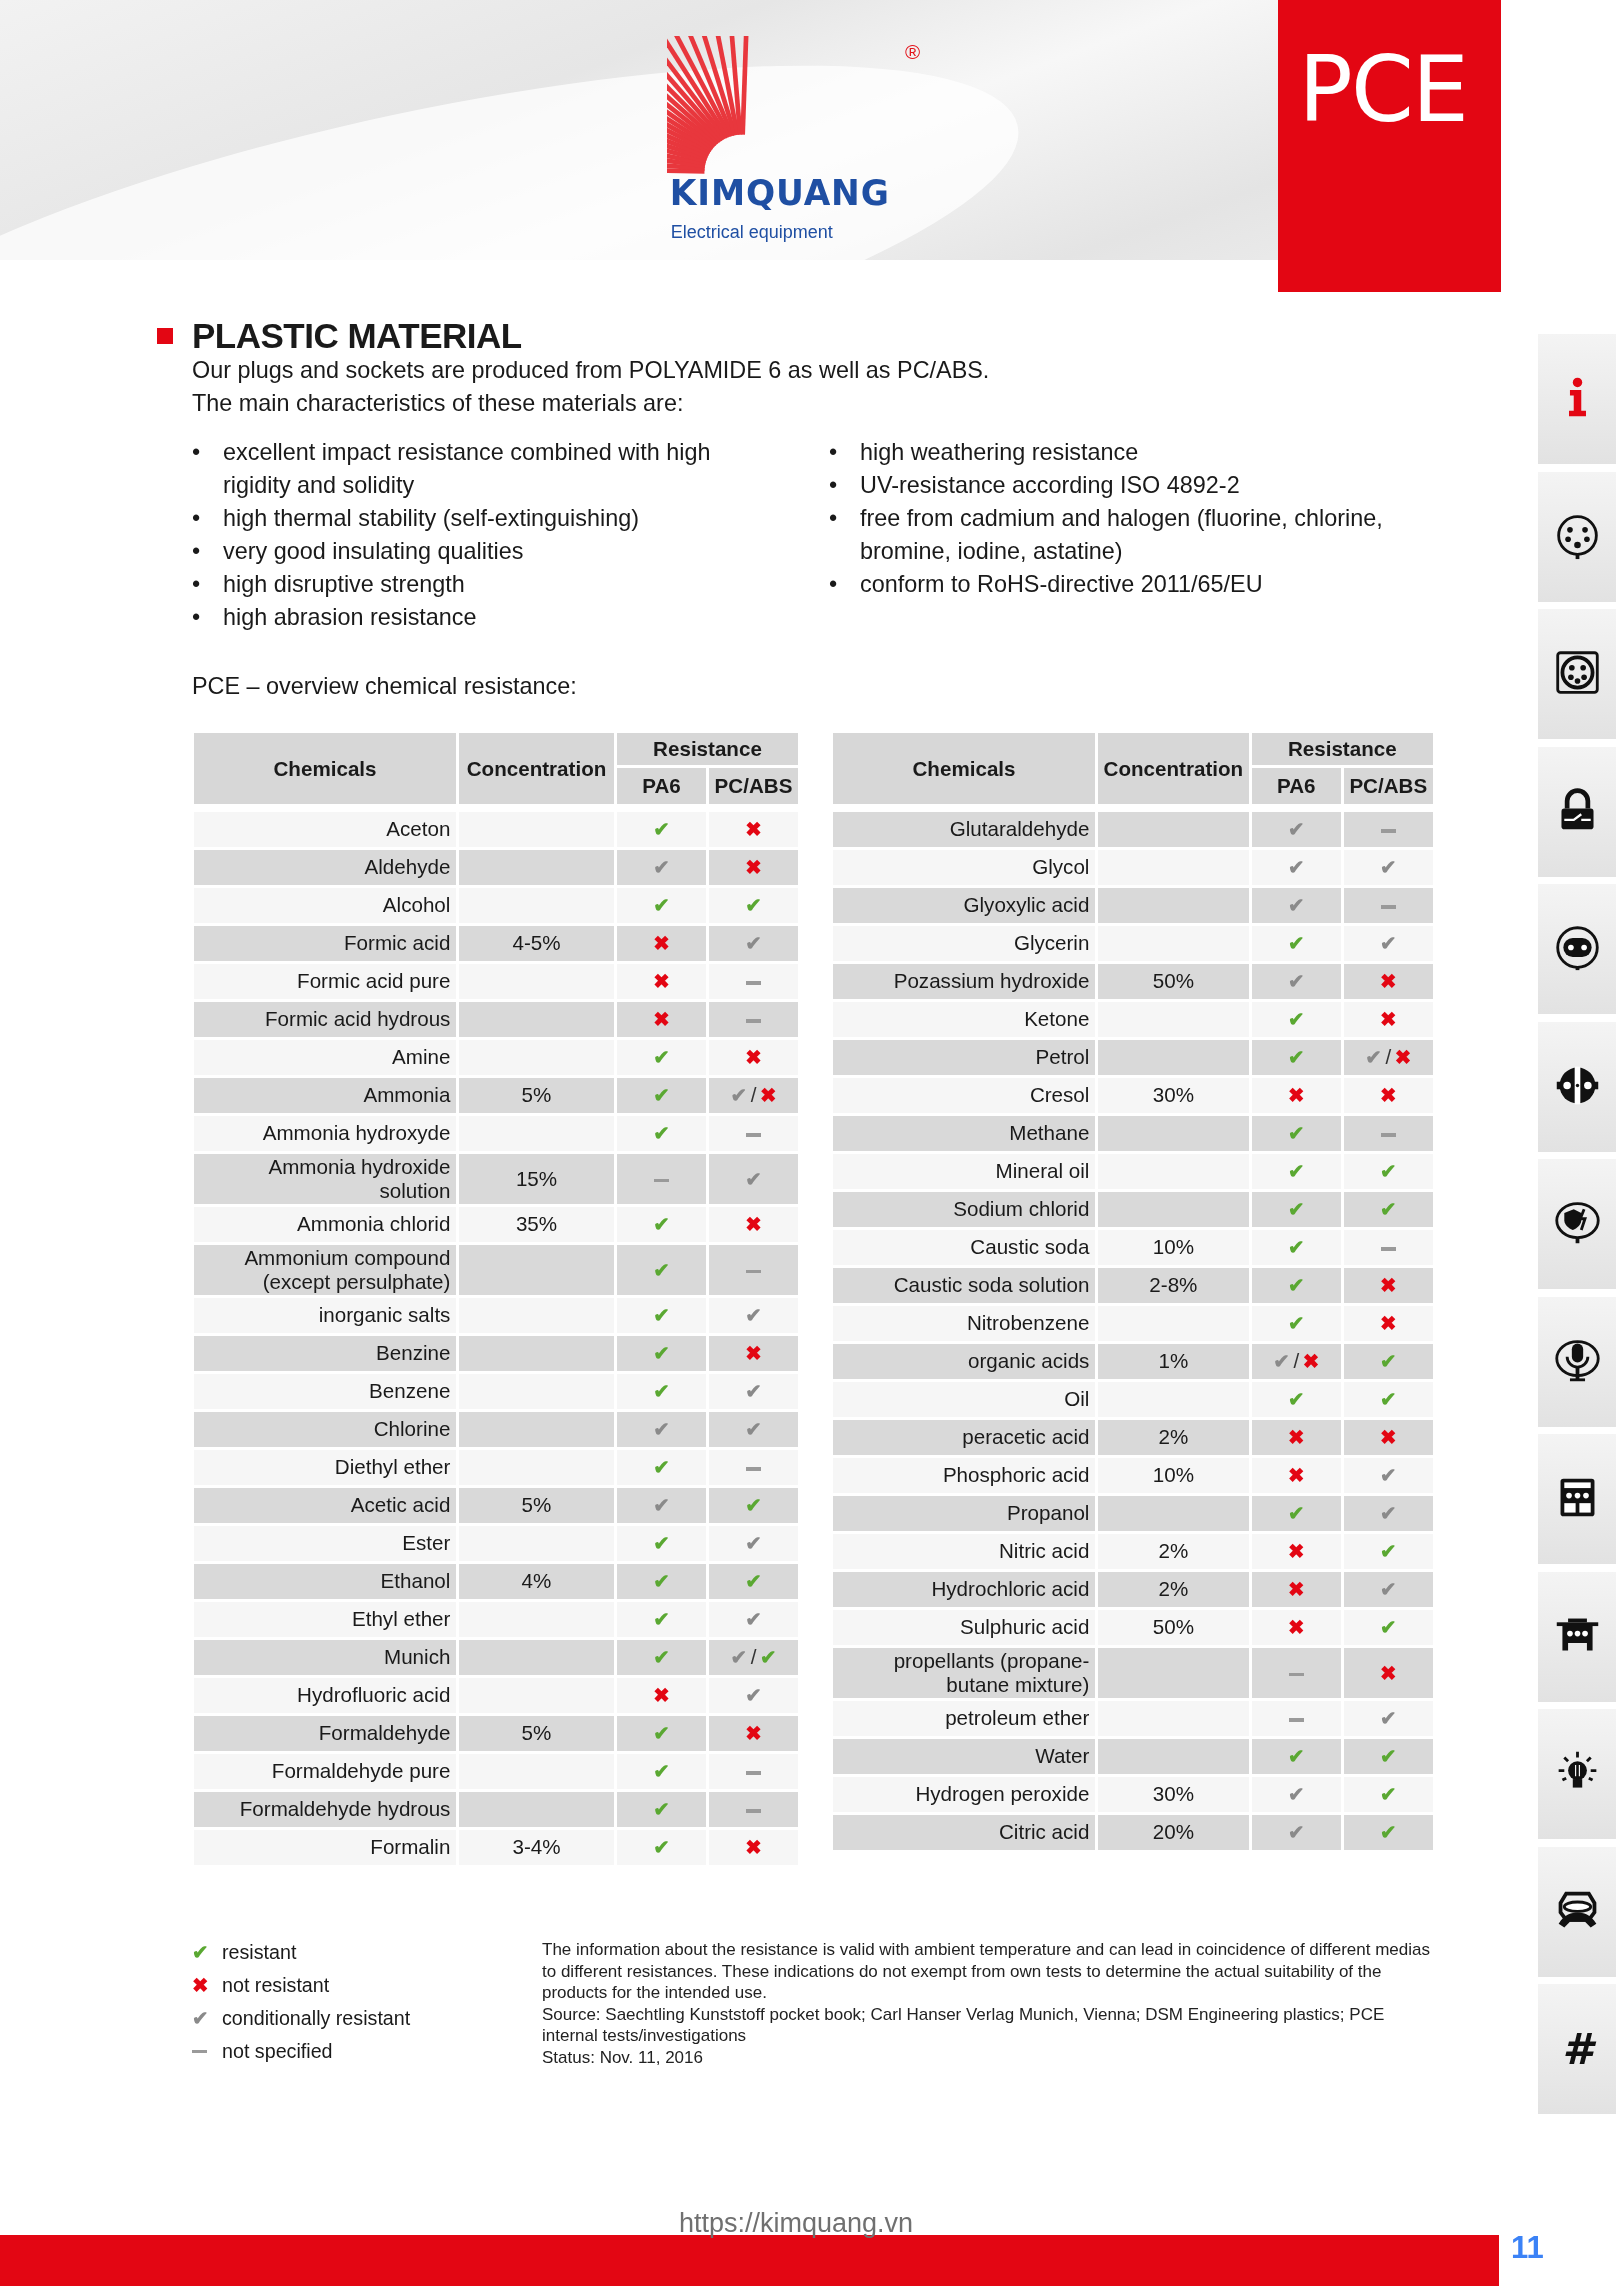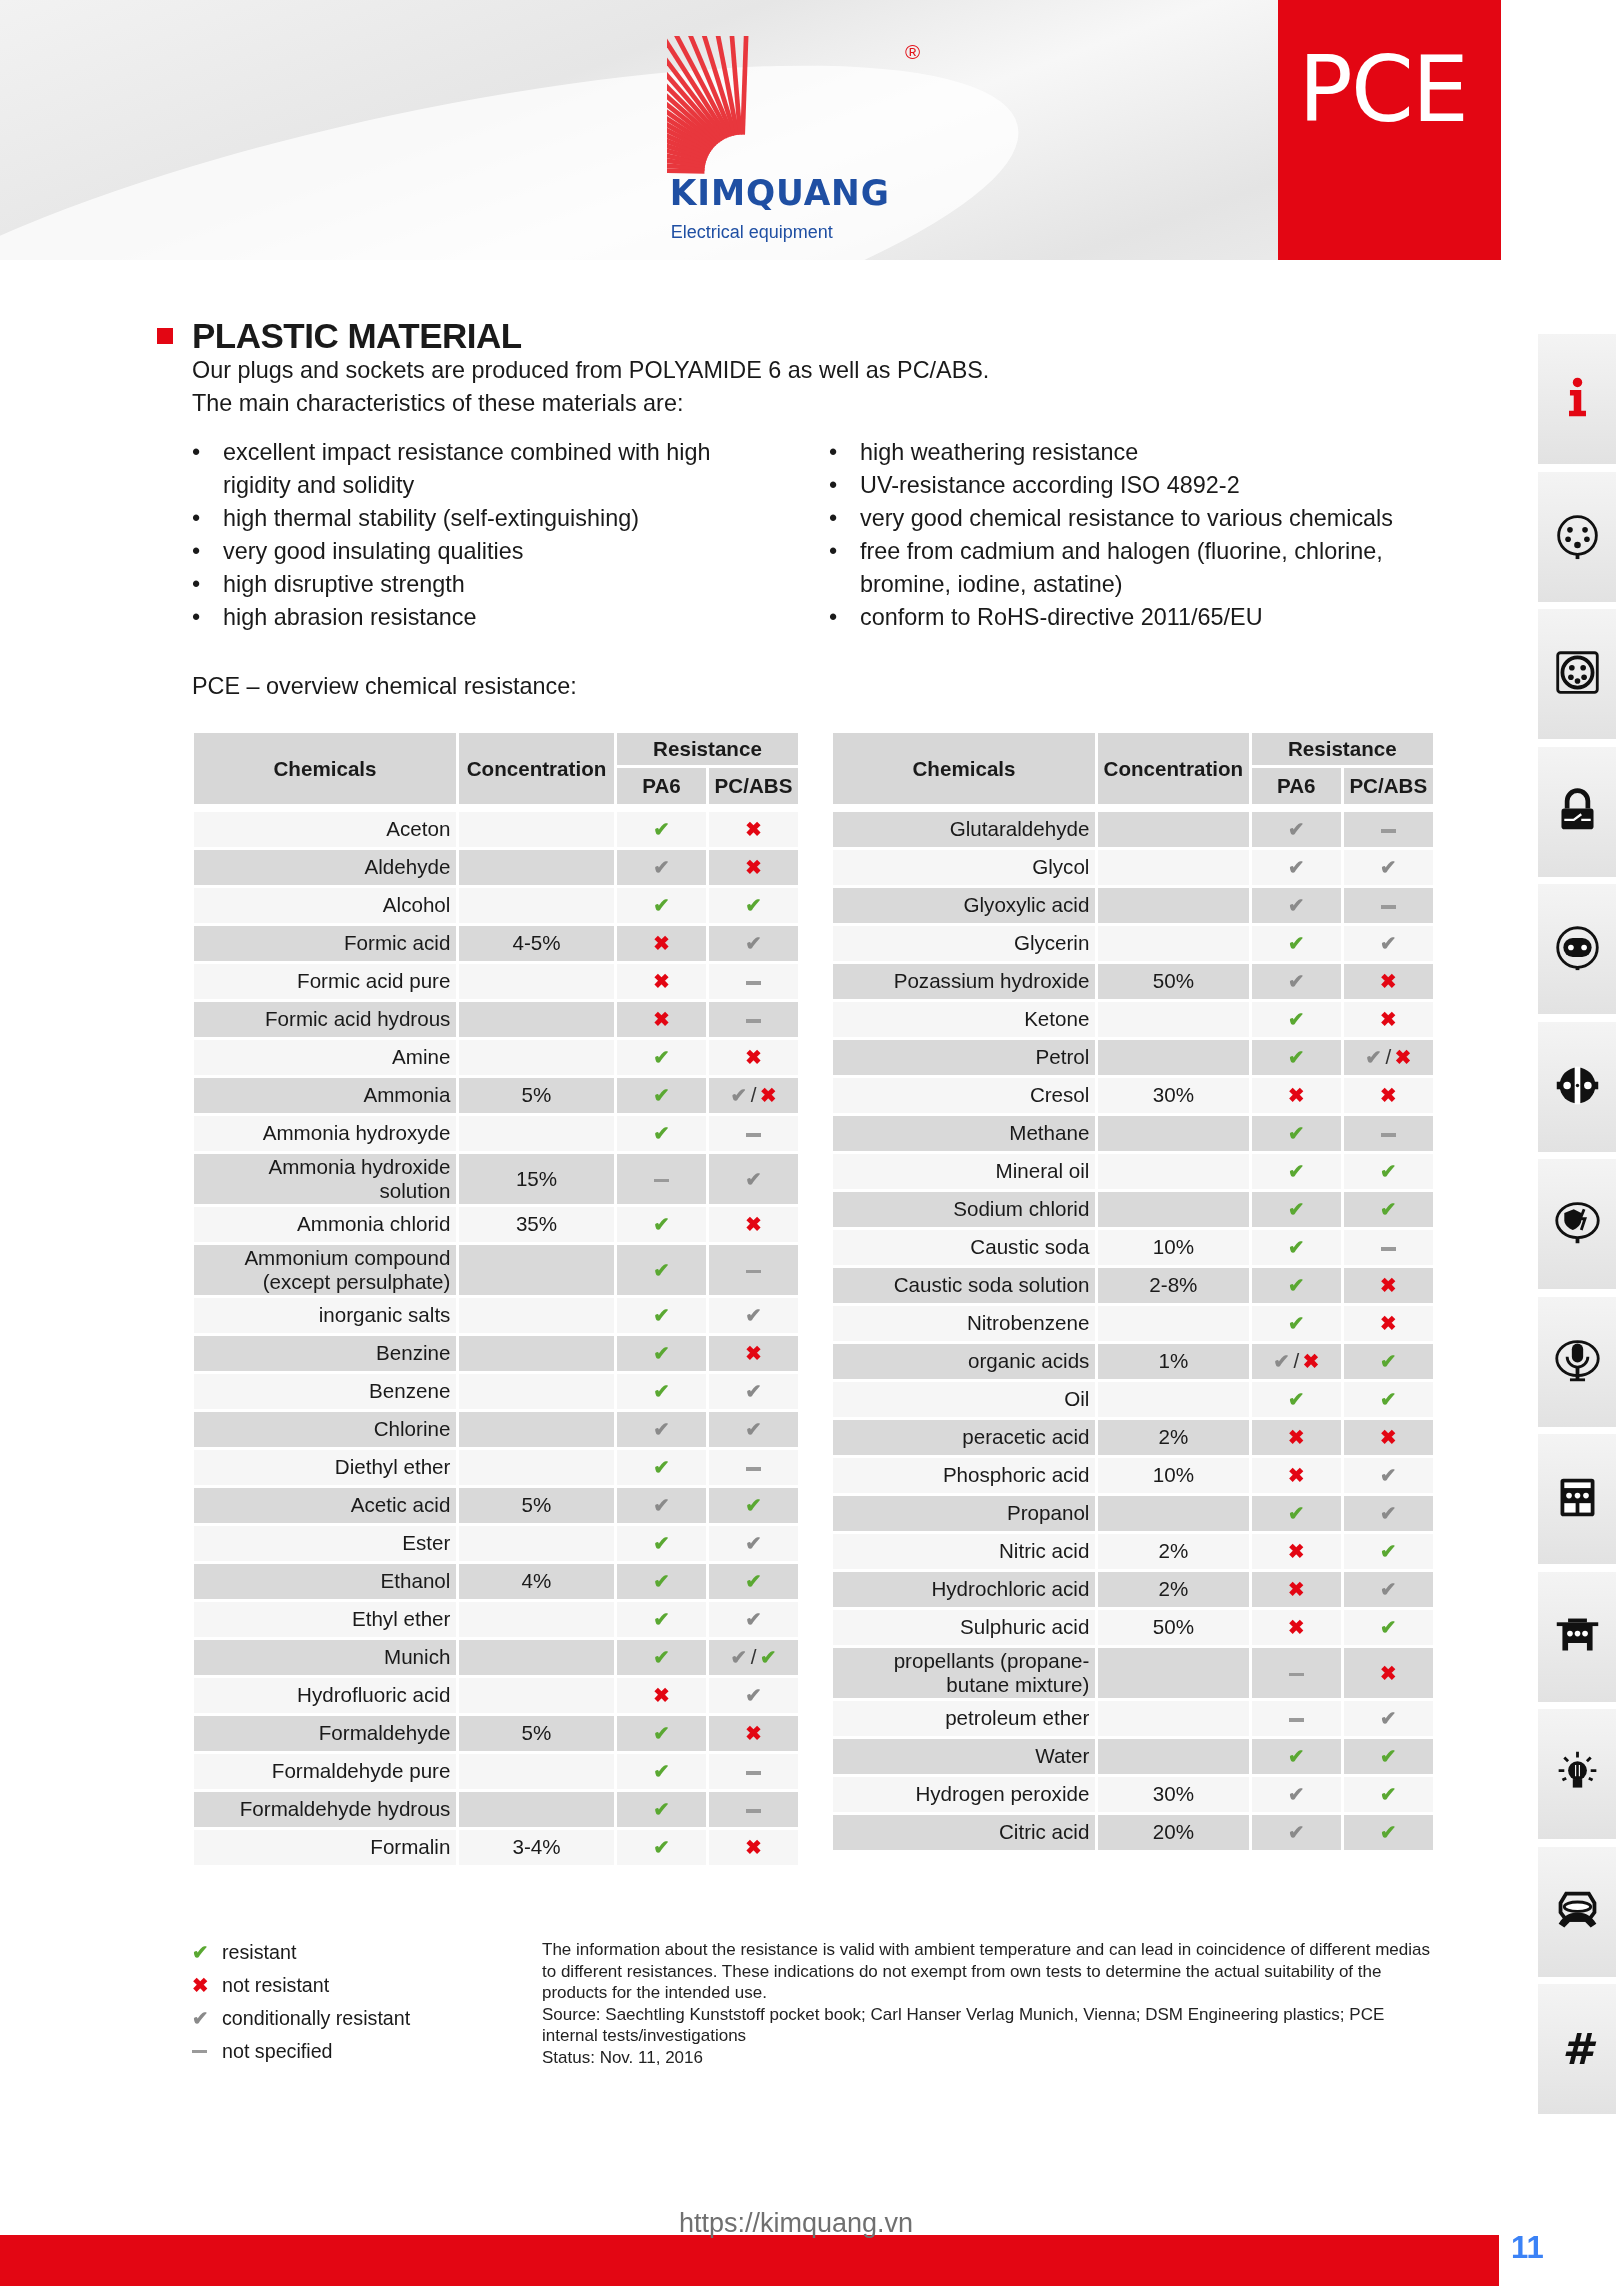"PCE" .brand-block { height: 260px -> 292px }
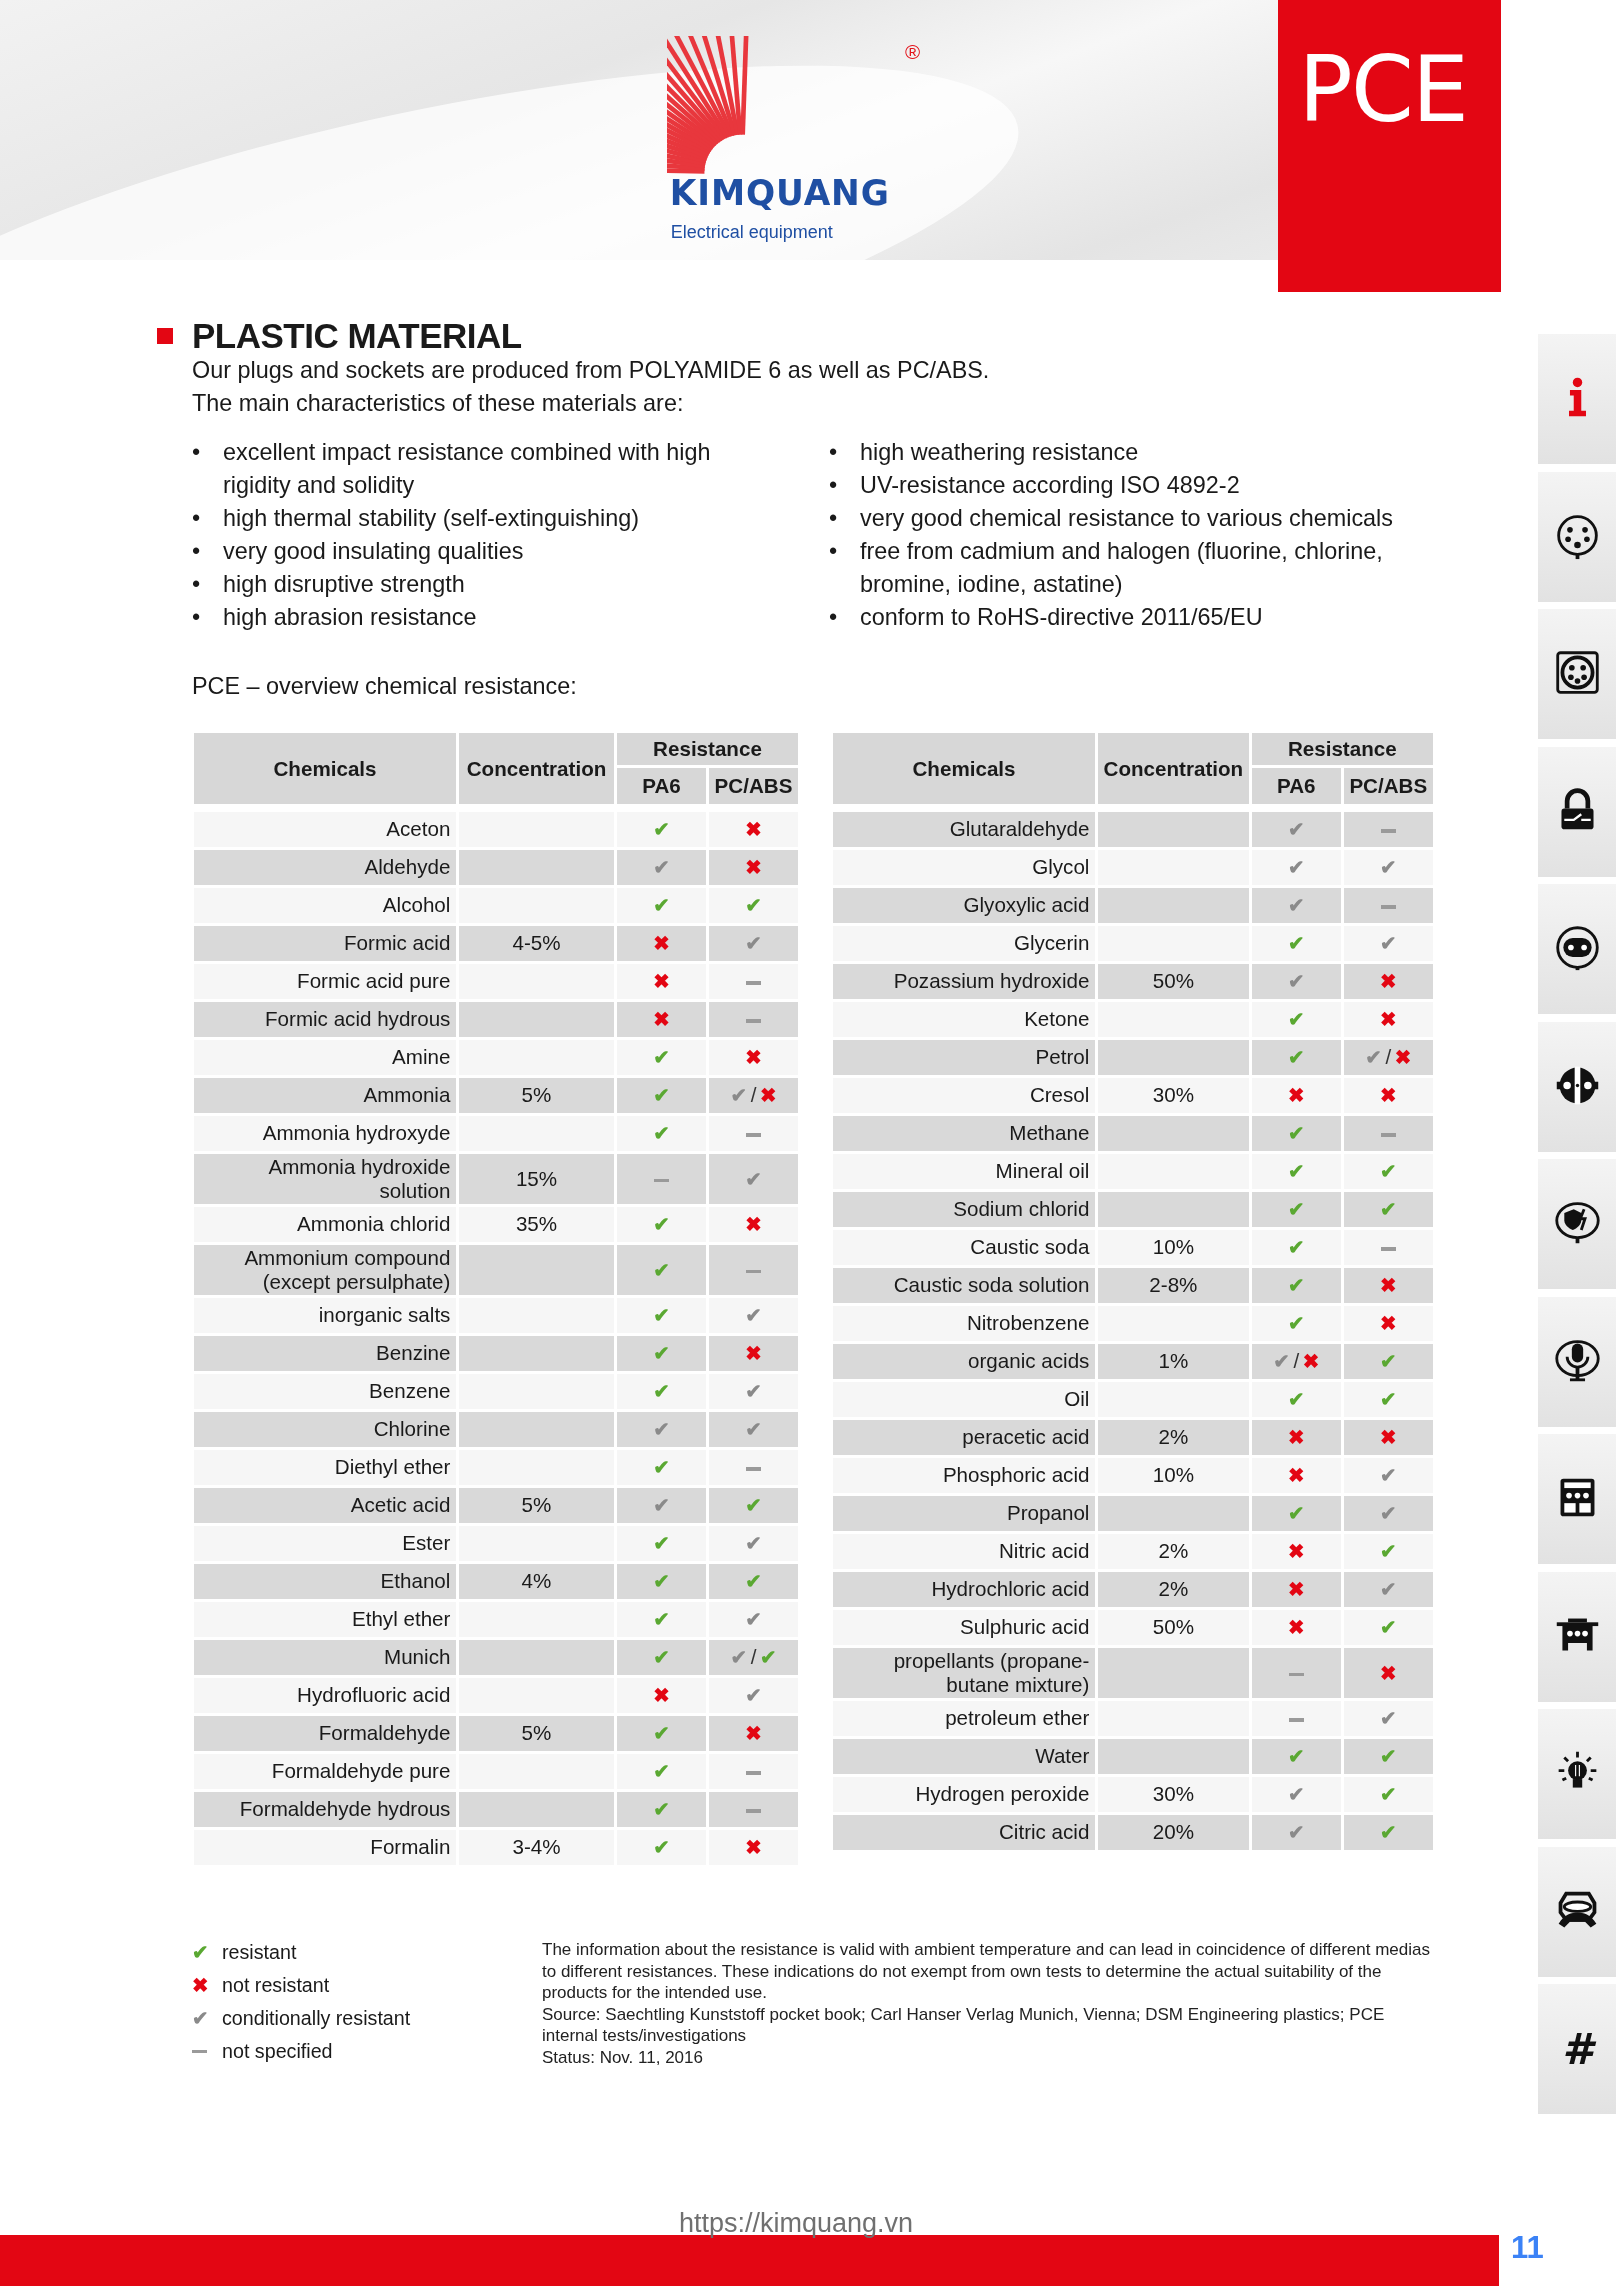"very good chemical resistance to" li { html: <li>very good chemical resistance to various chemicals</li> -> none }
